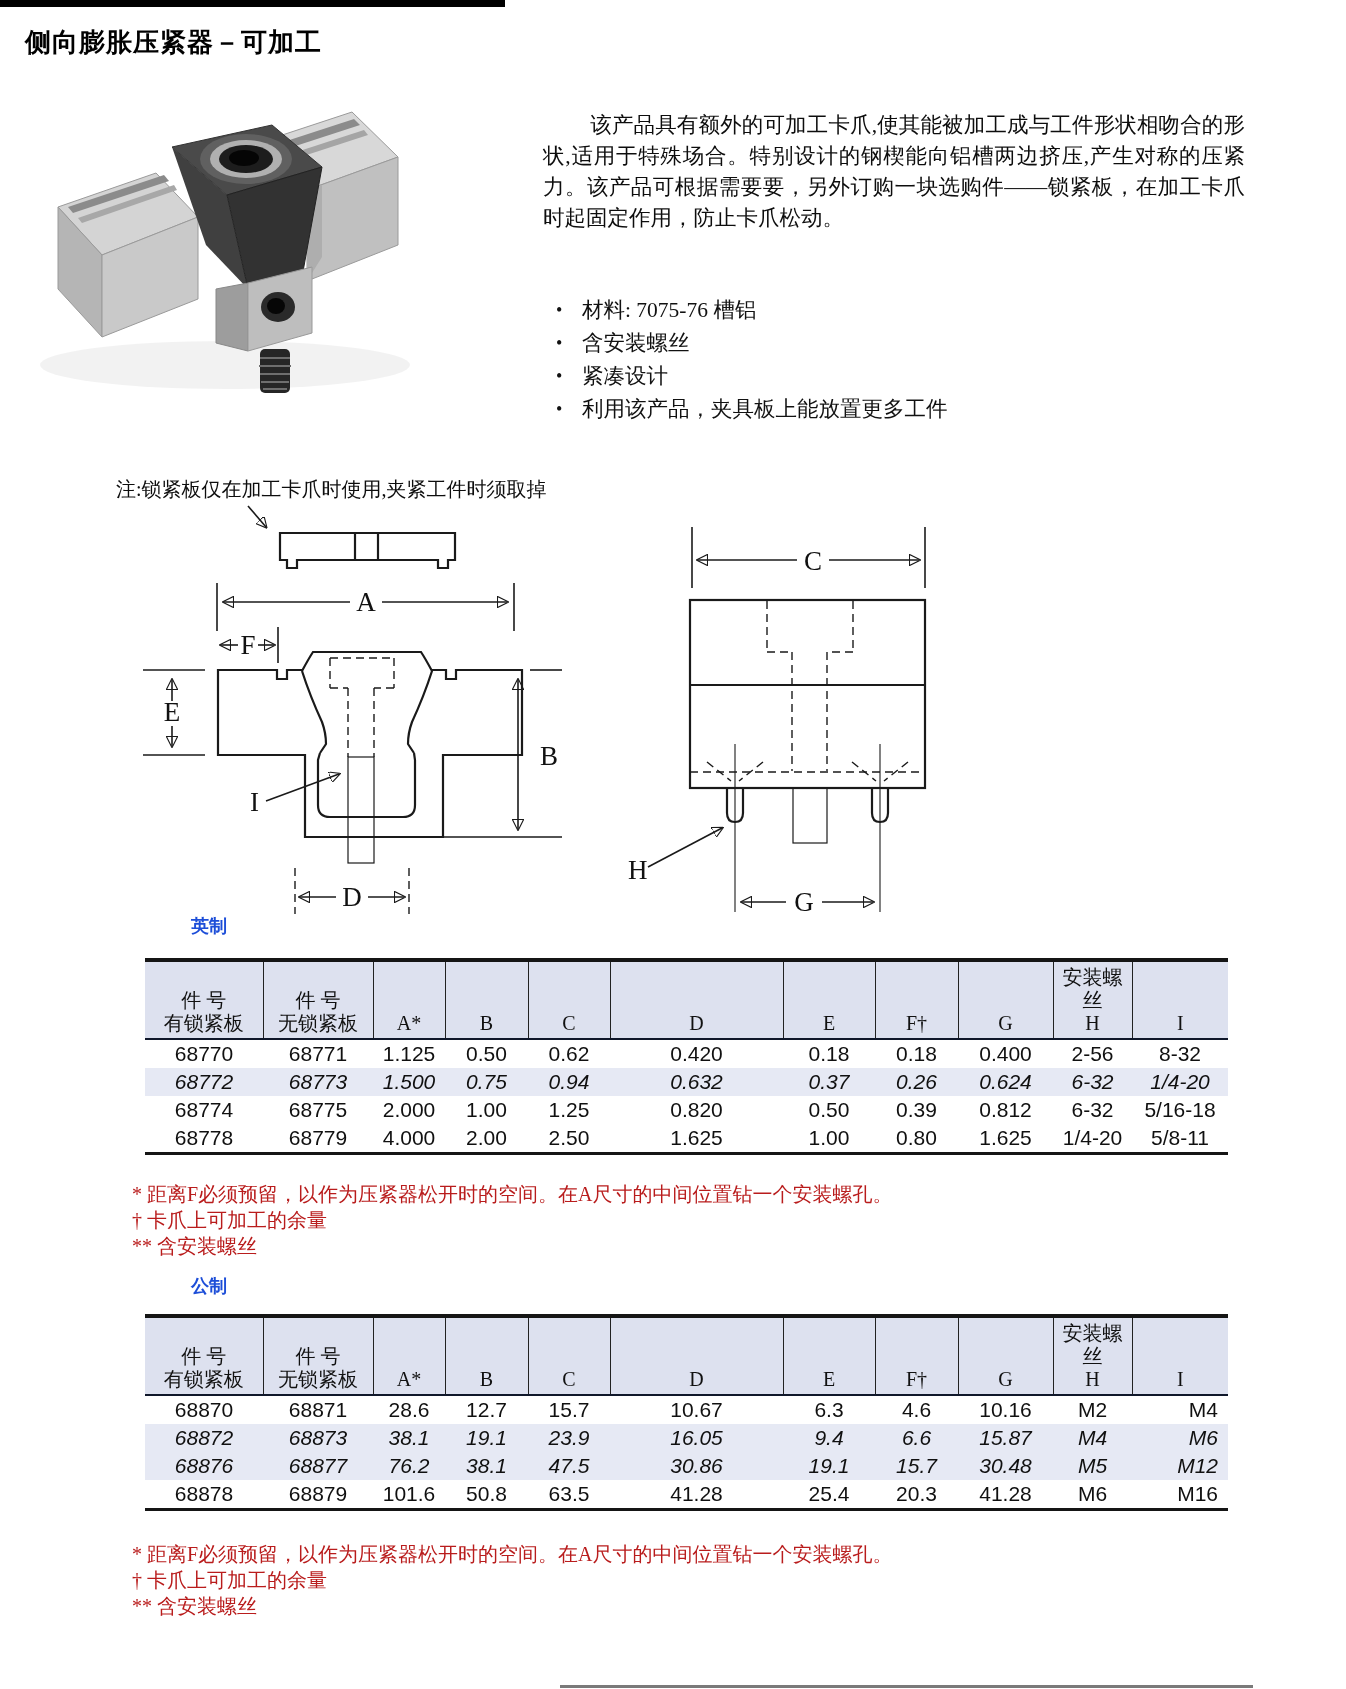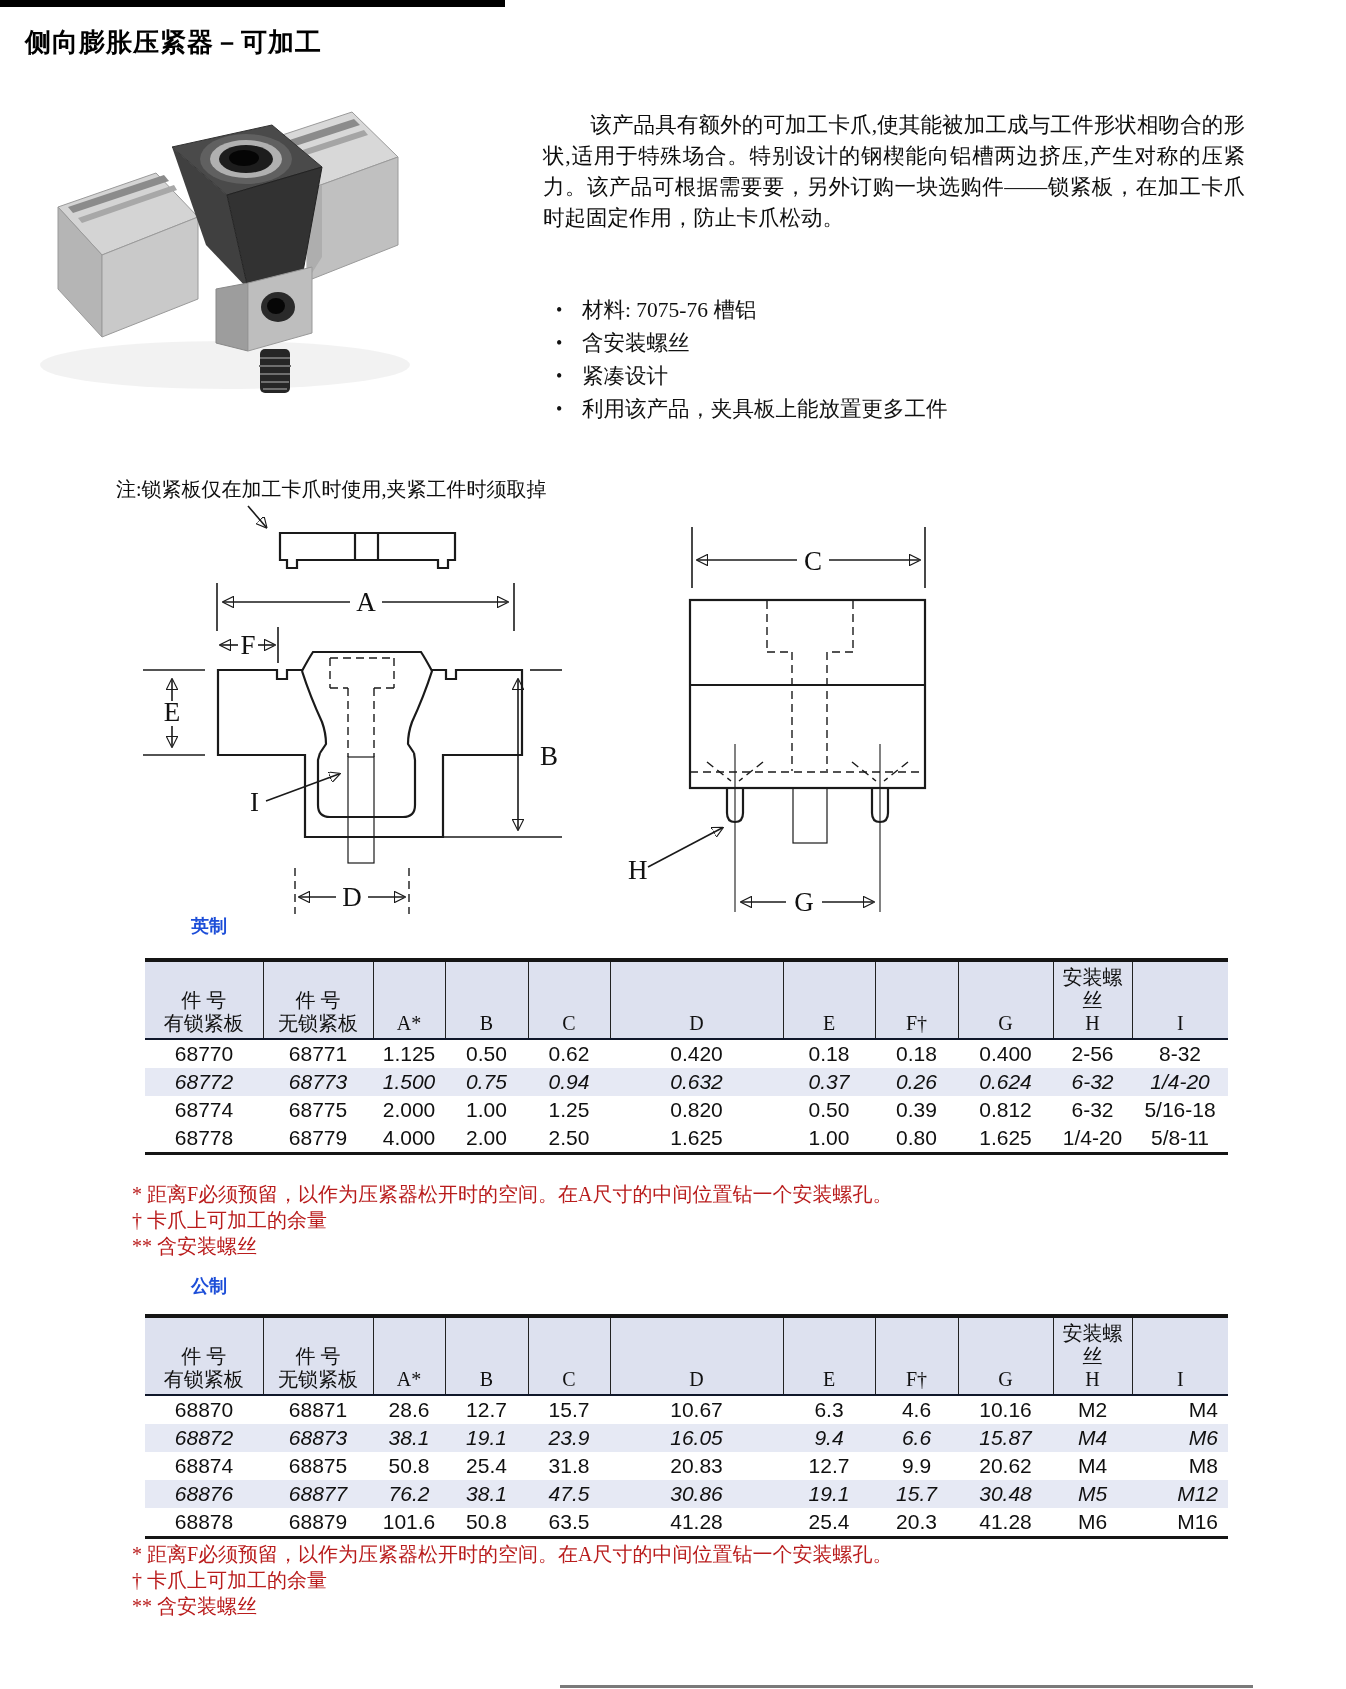"68874" tr { html: <tr> <td>68874</td> <td>68875</td> <td>50.8</td> <td>25.4</td> <td>31.8</td> <td>20.83</td> <td>12.7</td> <td>9.9</td> <td>20.62</td> <td>M4</td> <td>M8</td> </tr> -> none }
